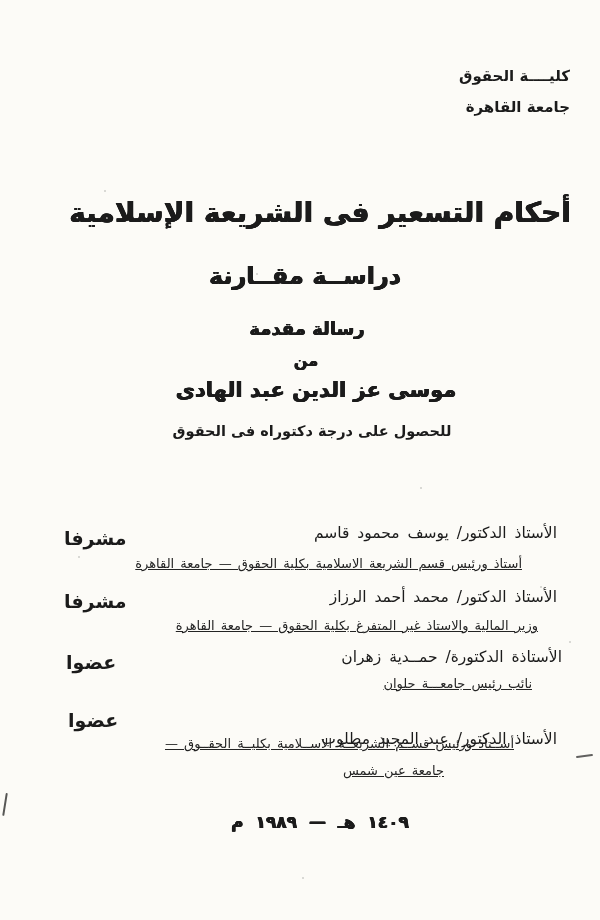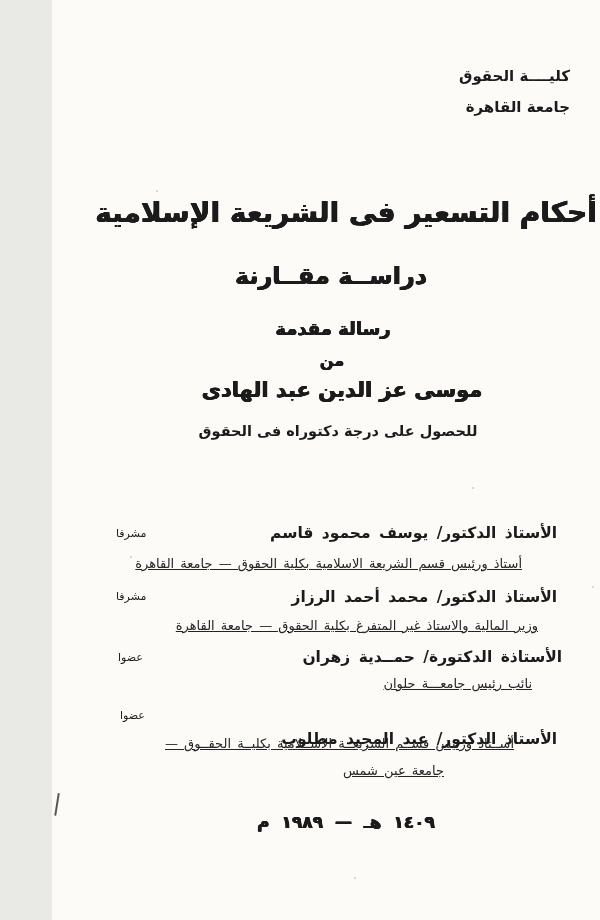"كليــــة الحقوق" .page { width: 548px -> 600px }
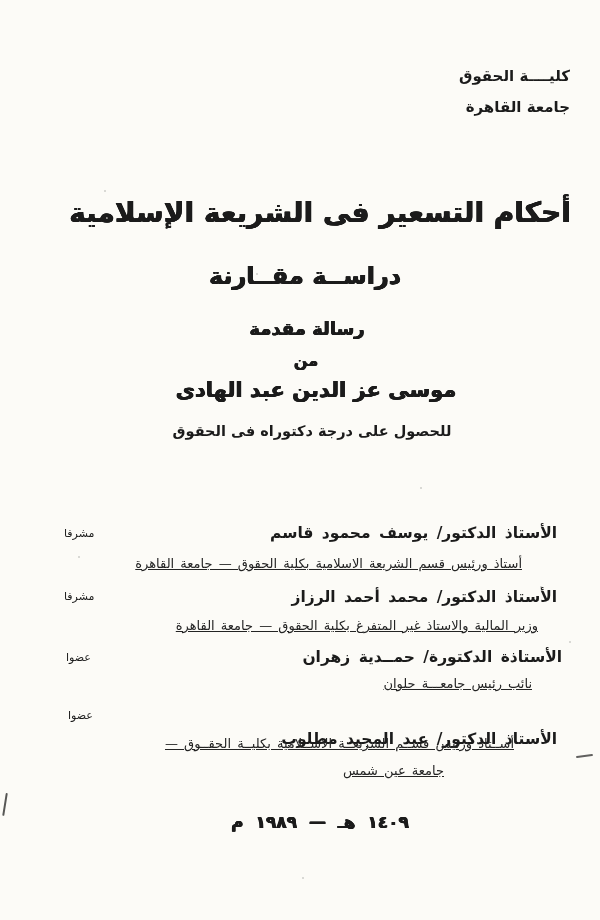"مشرفا" .member-role { font-size: 11px -> 19px; font-weight: 400 -> 700 }
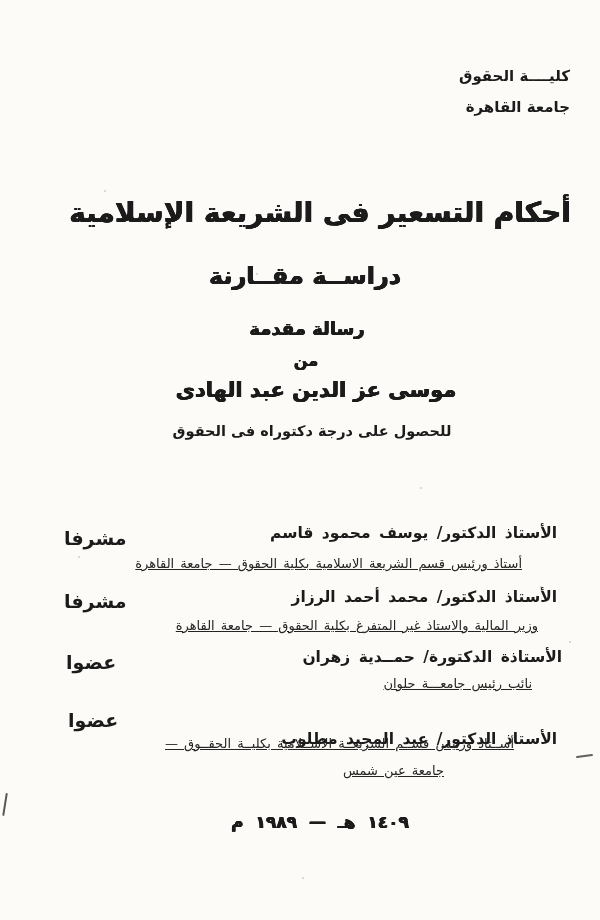"الأستاذ الدكتور/ يوسف محمود قاسم" .member-name { font-weight: 700 -> 400 }
